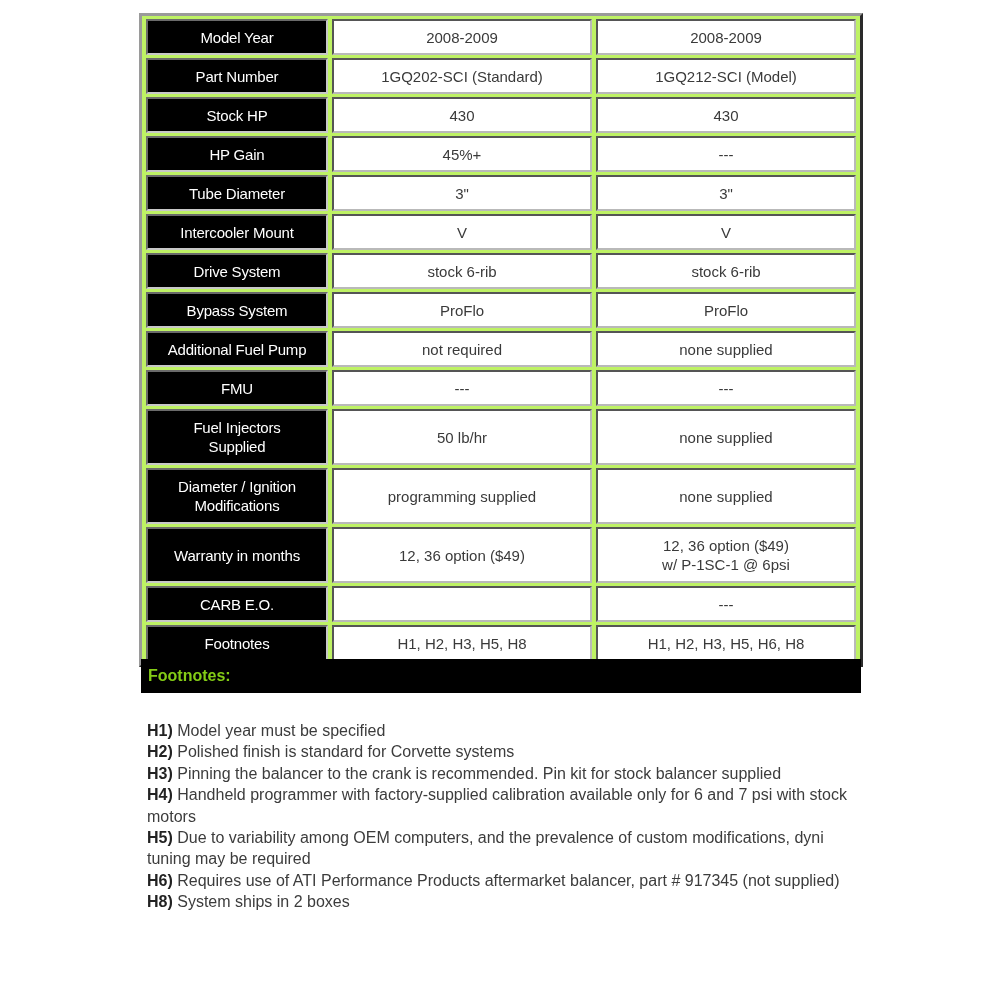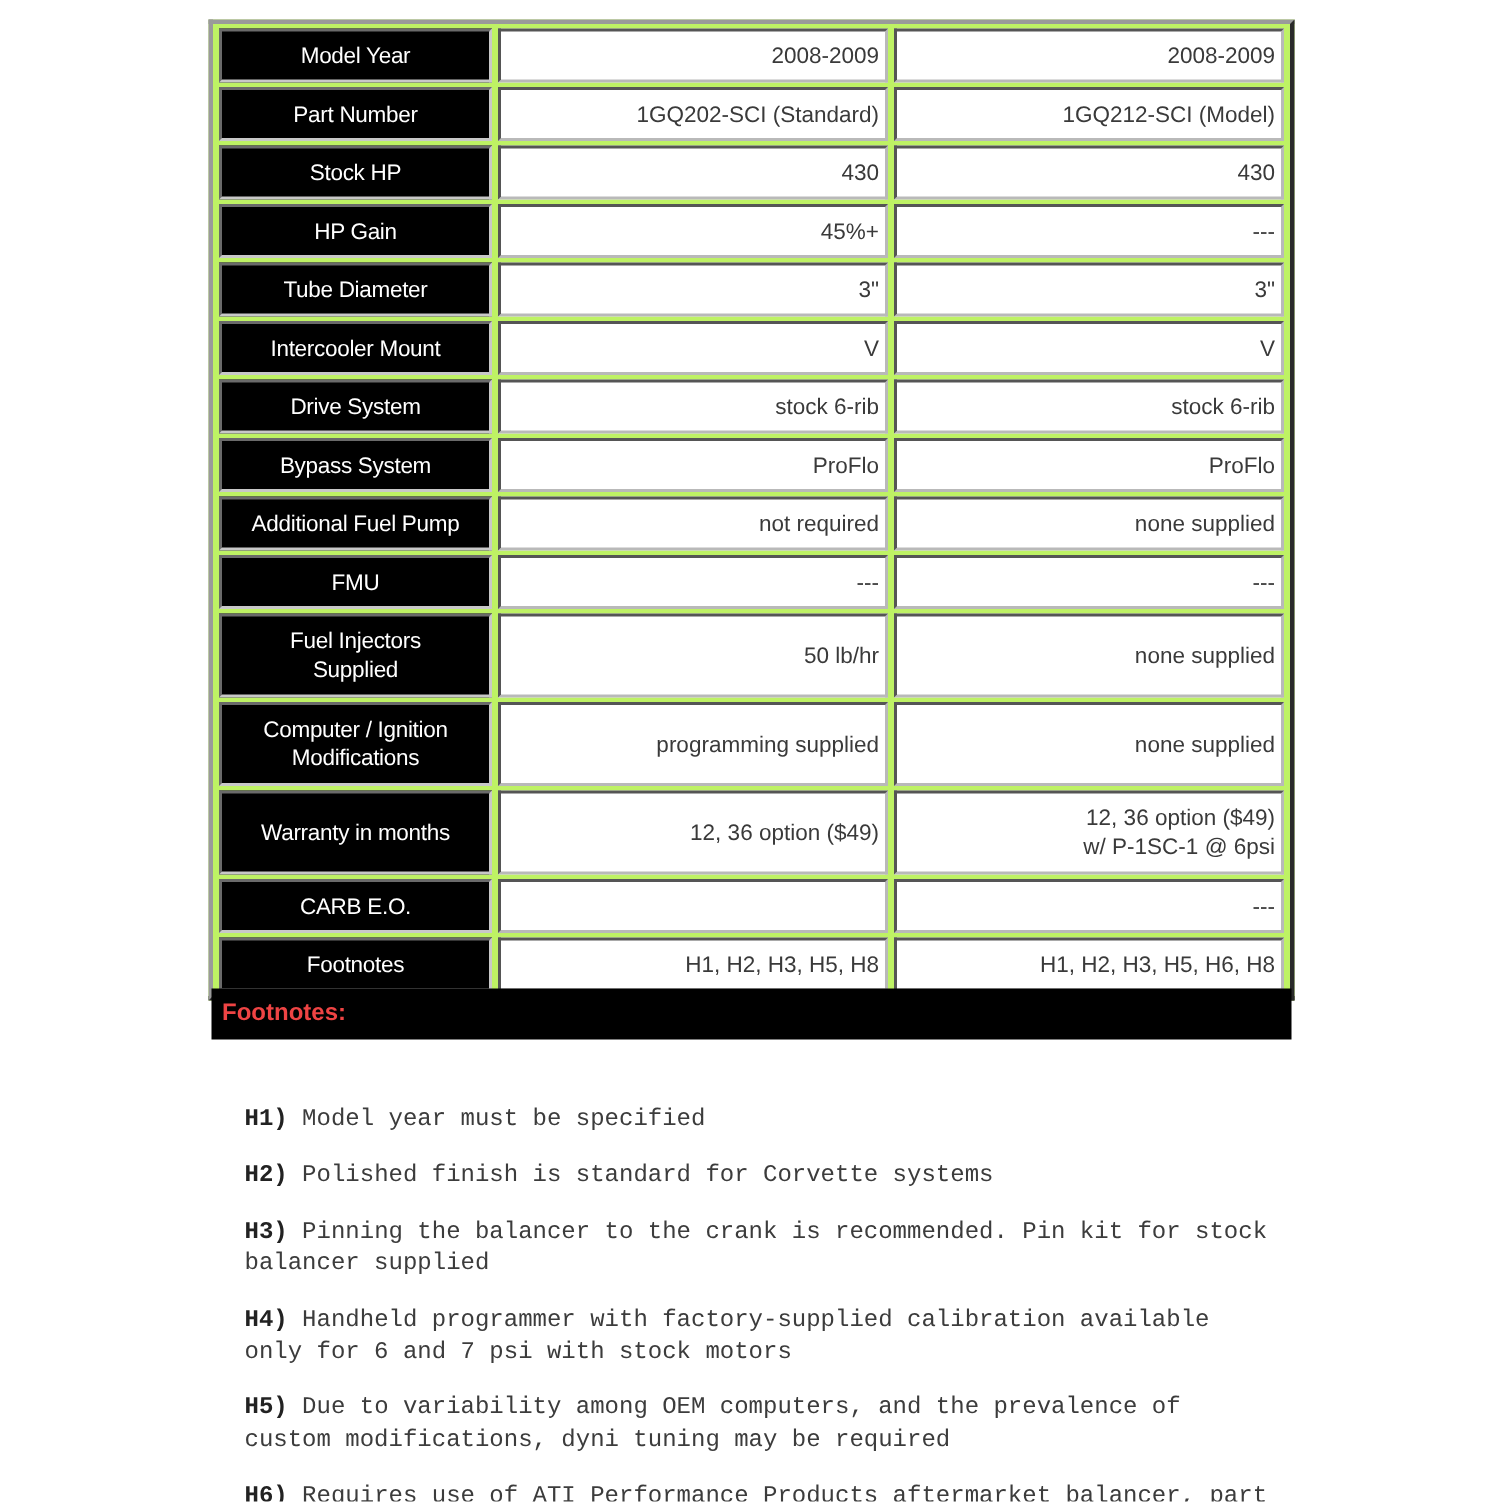"2008-2009" .spec-table td.value { text-align: right -> none }
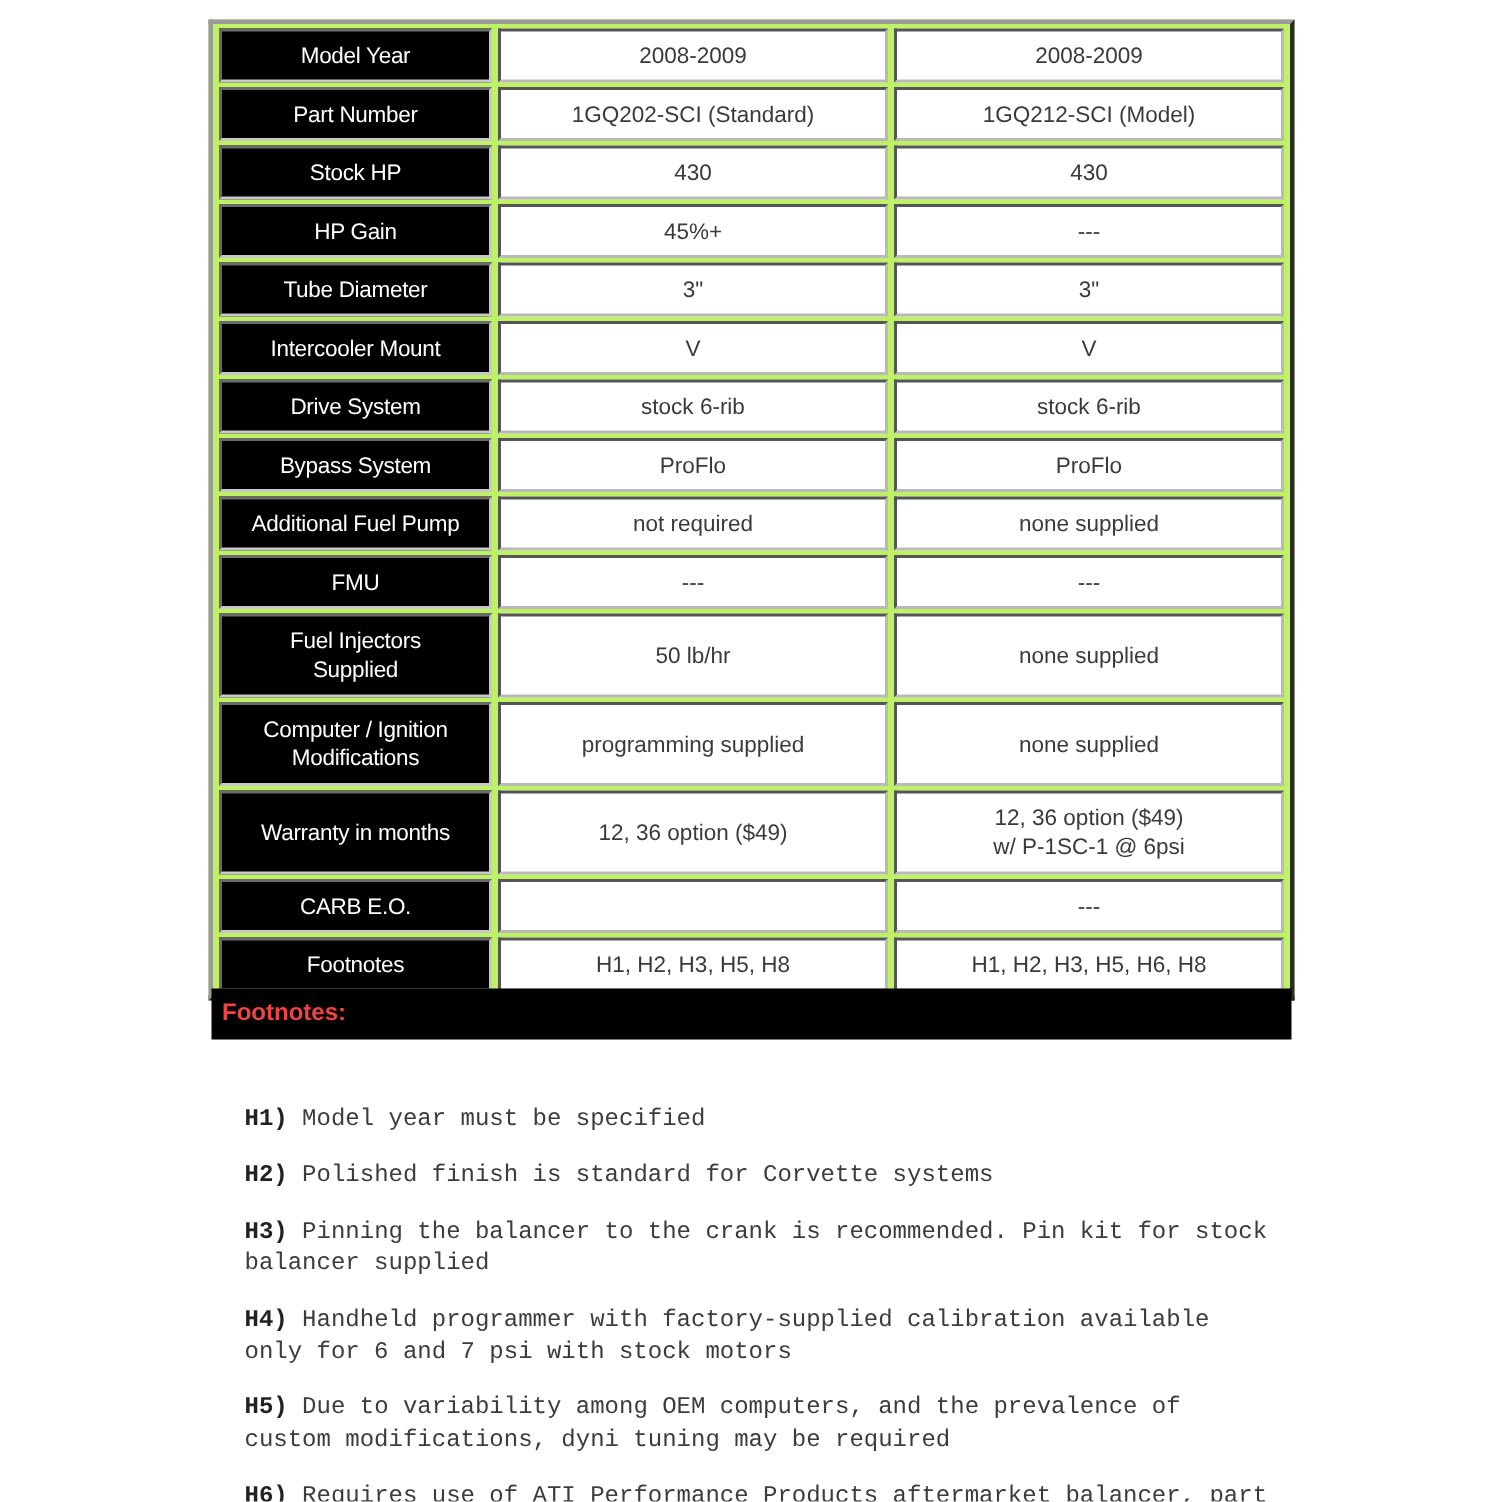"Computer / Ignition" span { text: Computer -> Diameter }
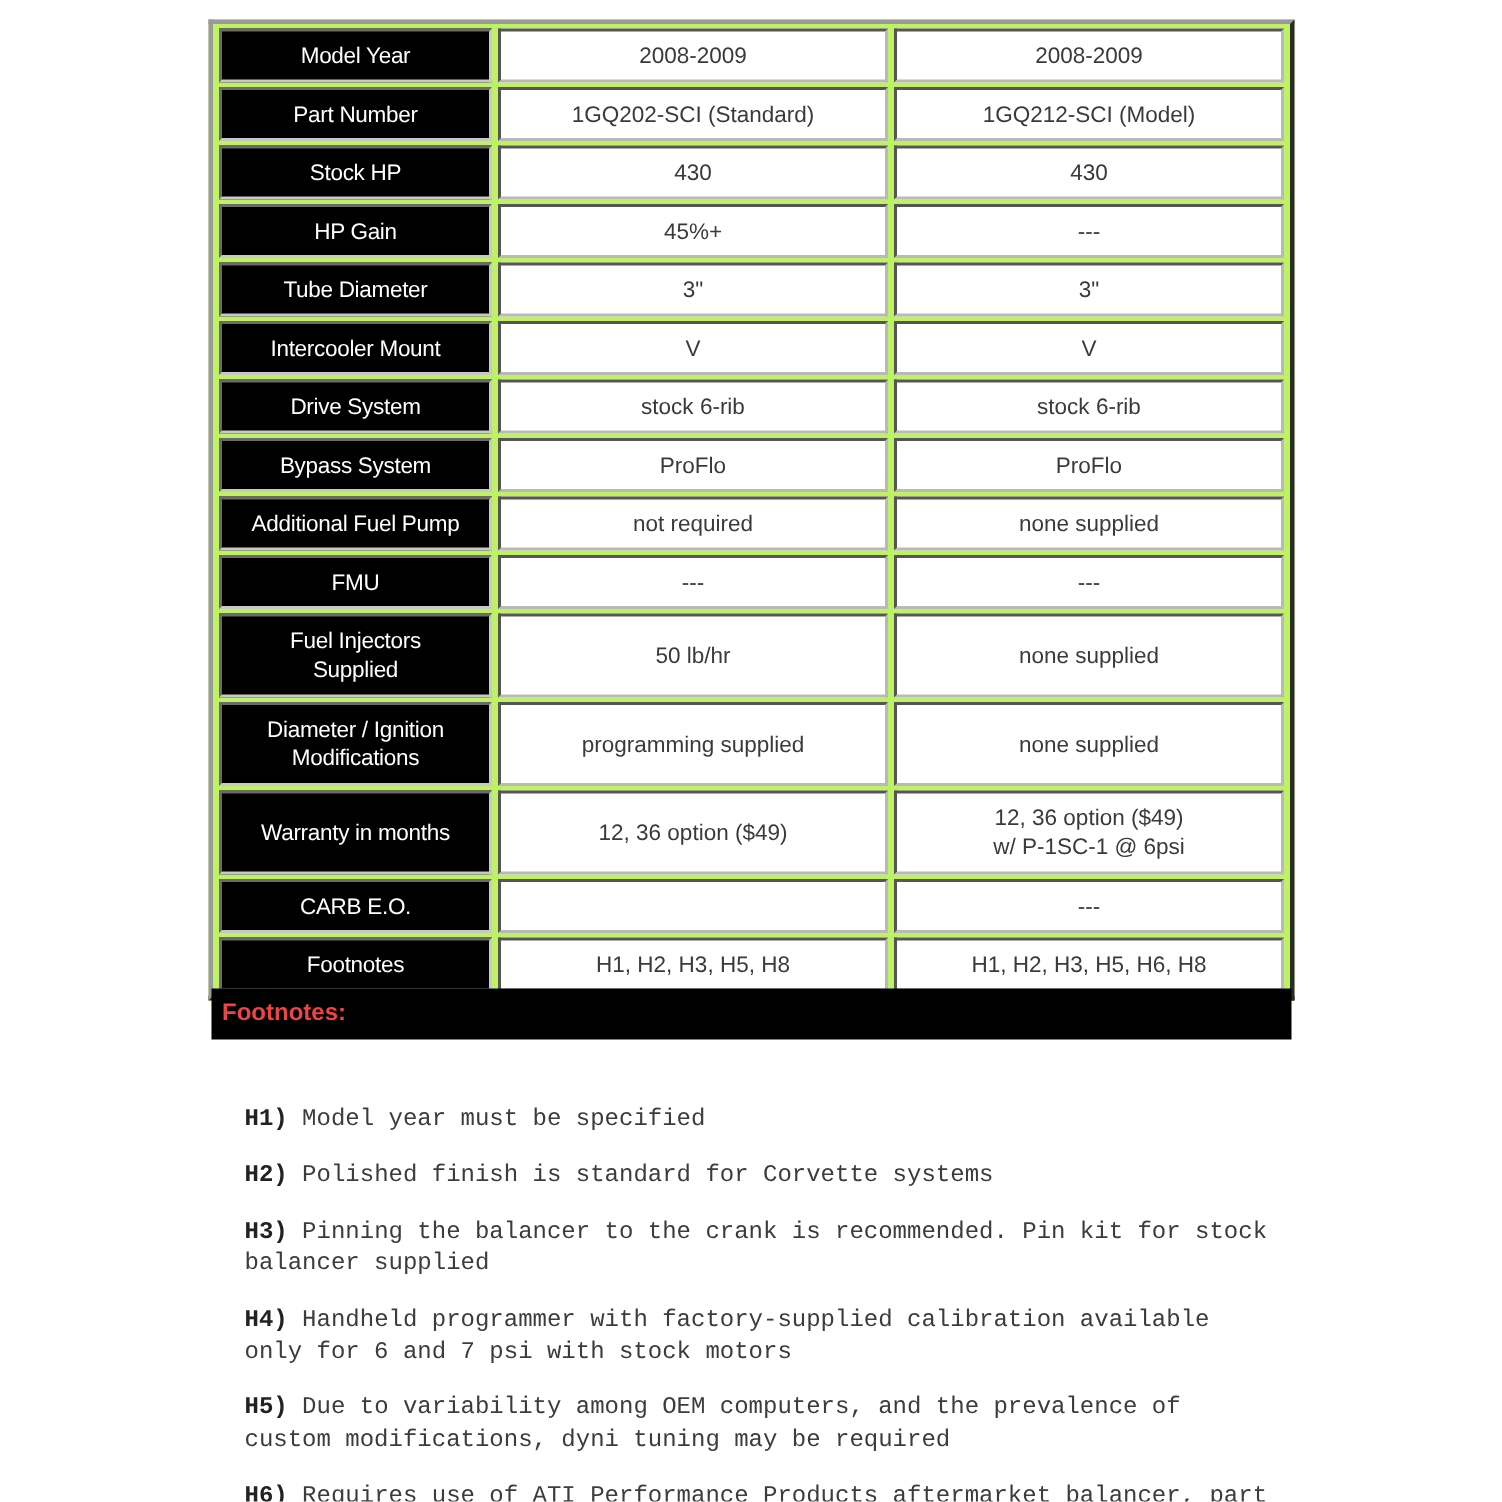"Footnotes:" .footnotes-bar { color: #ef4444 -> #84cc16 }
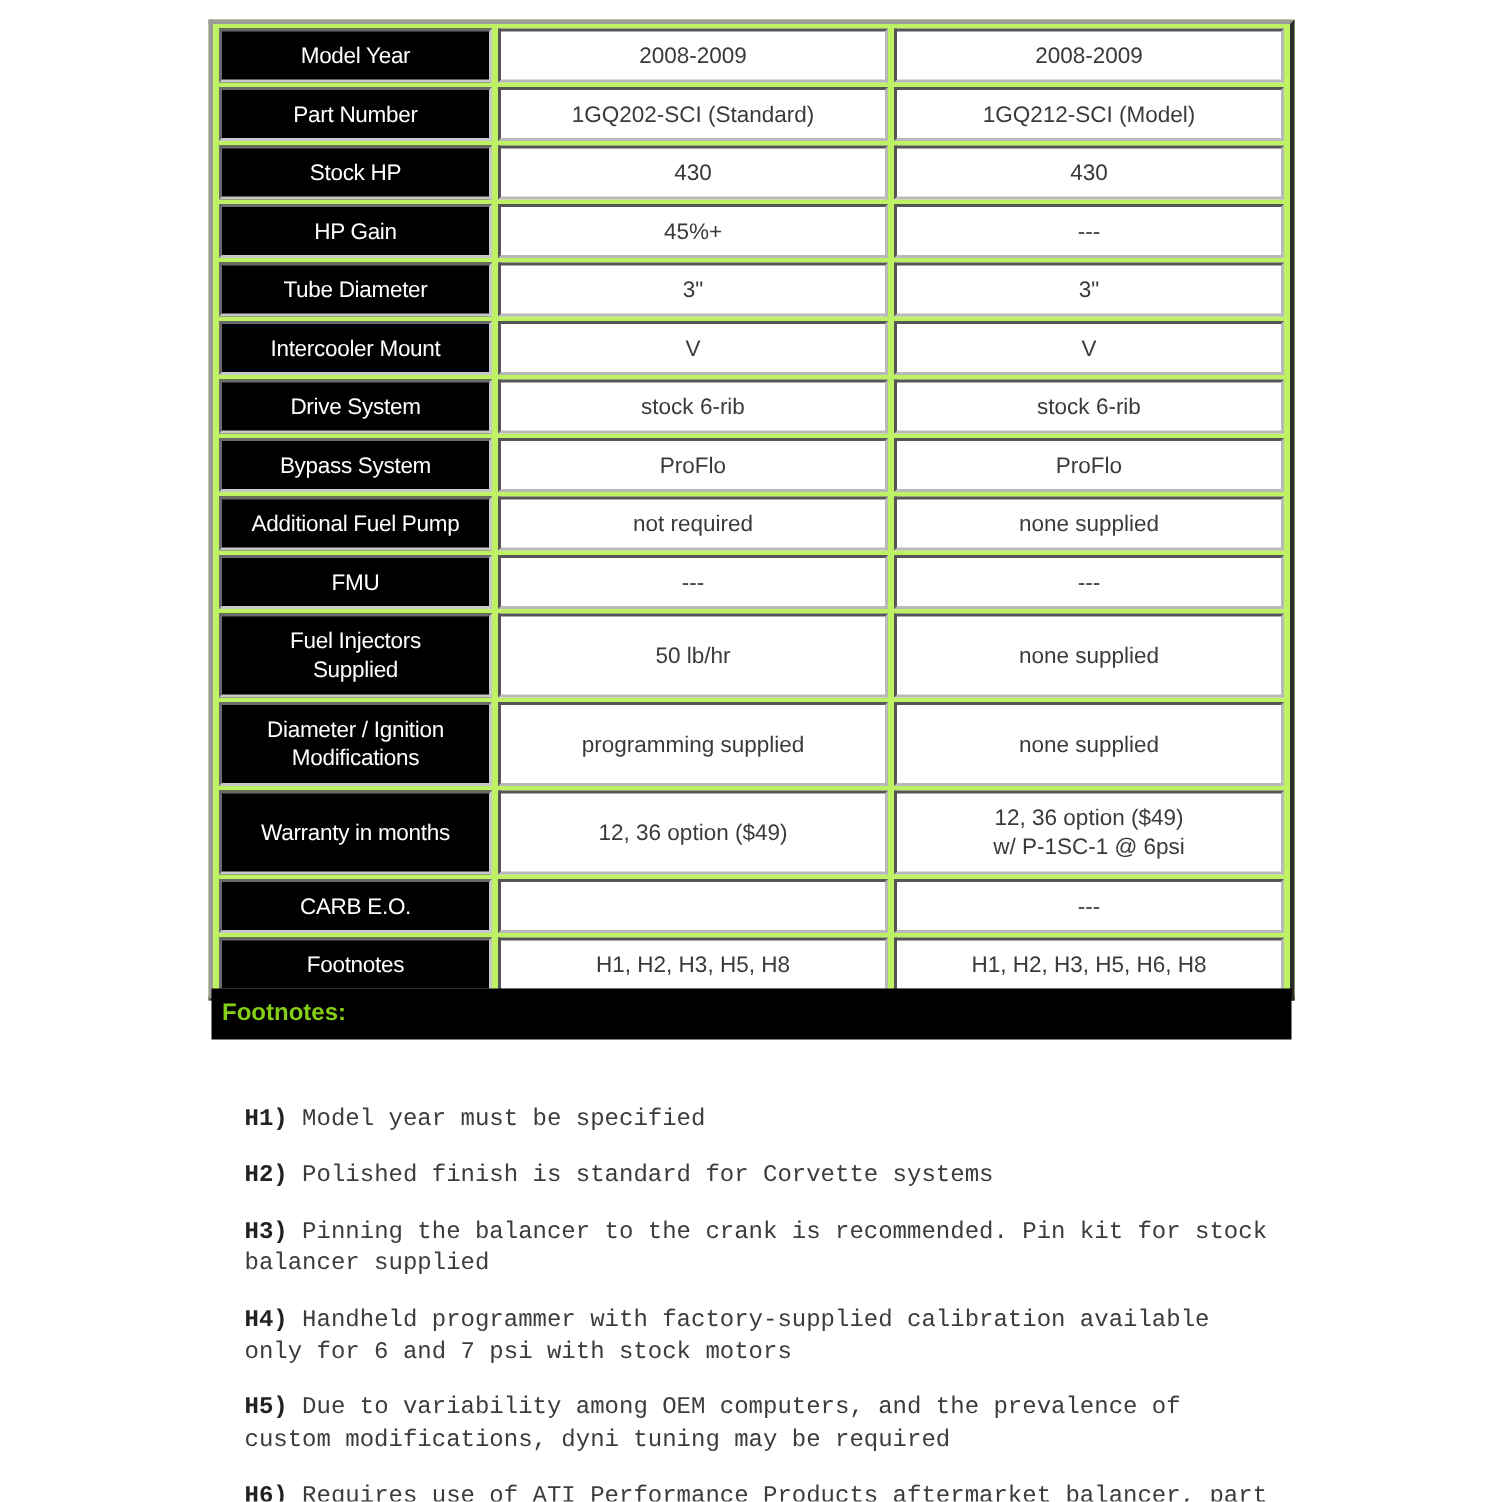"H1) Model year must be" .footnotes-list li { font-family: Liberation Mono, monospace -> none; margin: 16px -> 0 }
